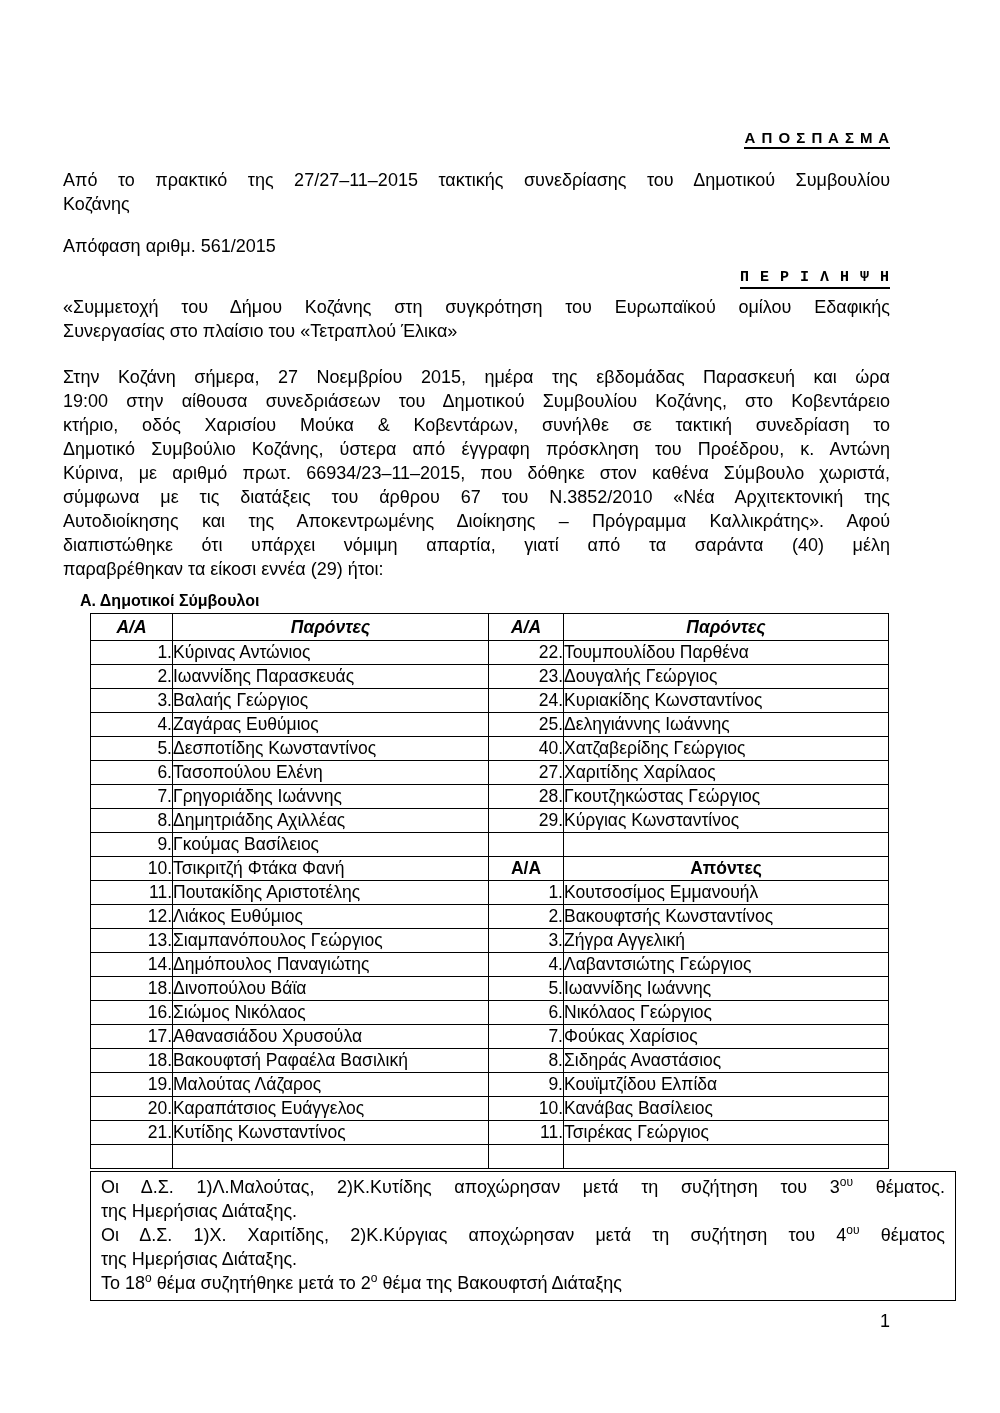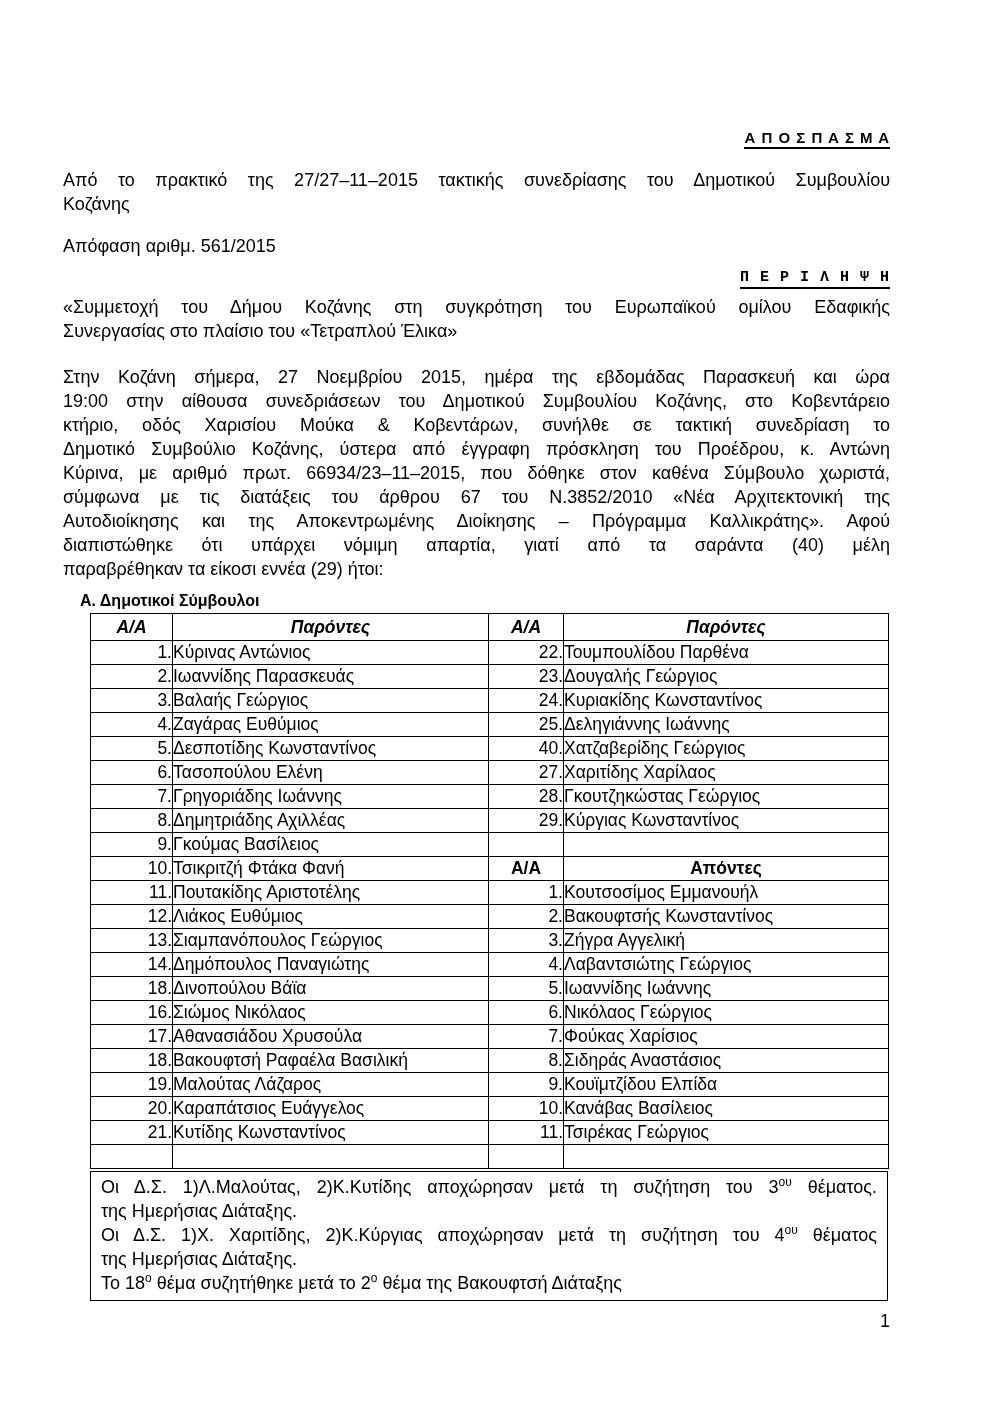"Οι Δ.Σ. 1)Λ.Μαλούτας, 2)Κ.Κυτίδης" .notes { width: 798px -> 866px }
